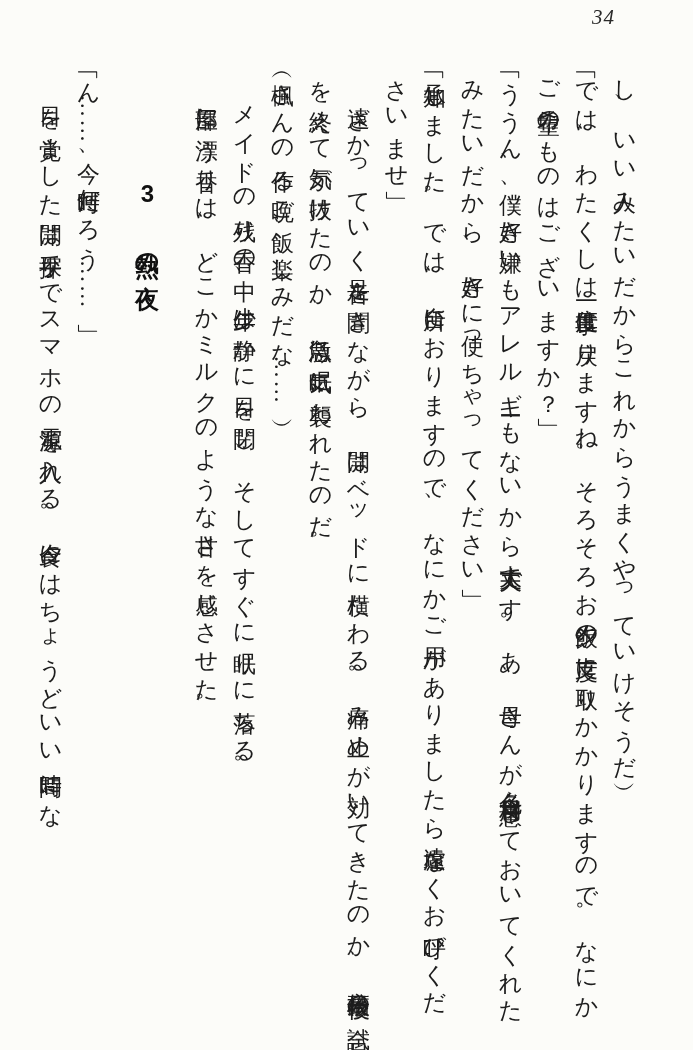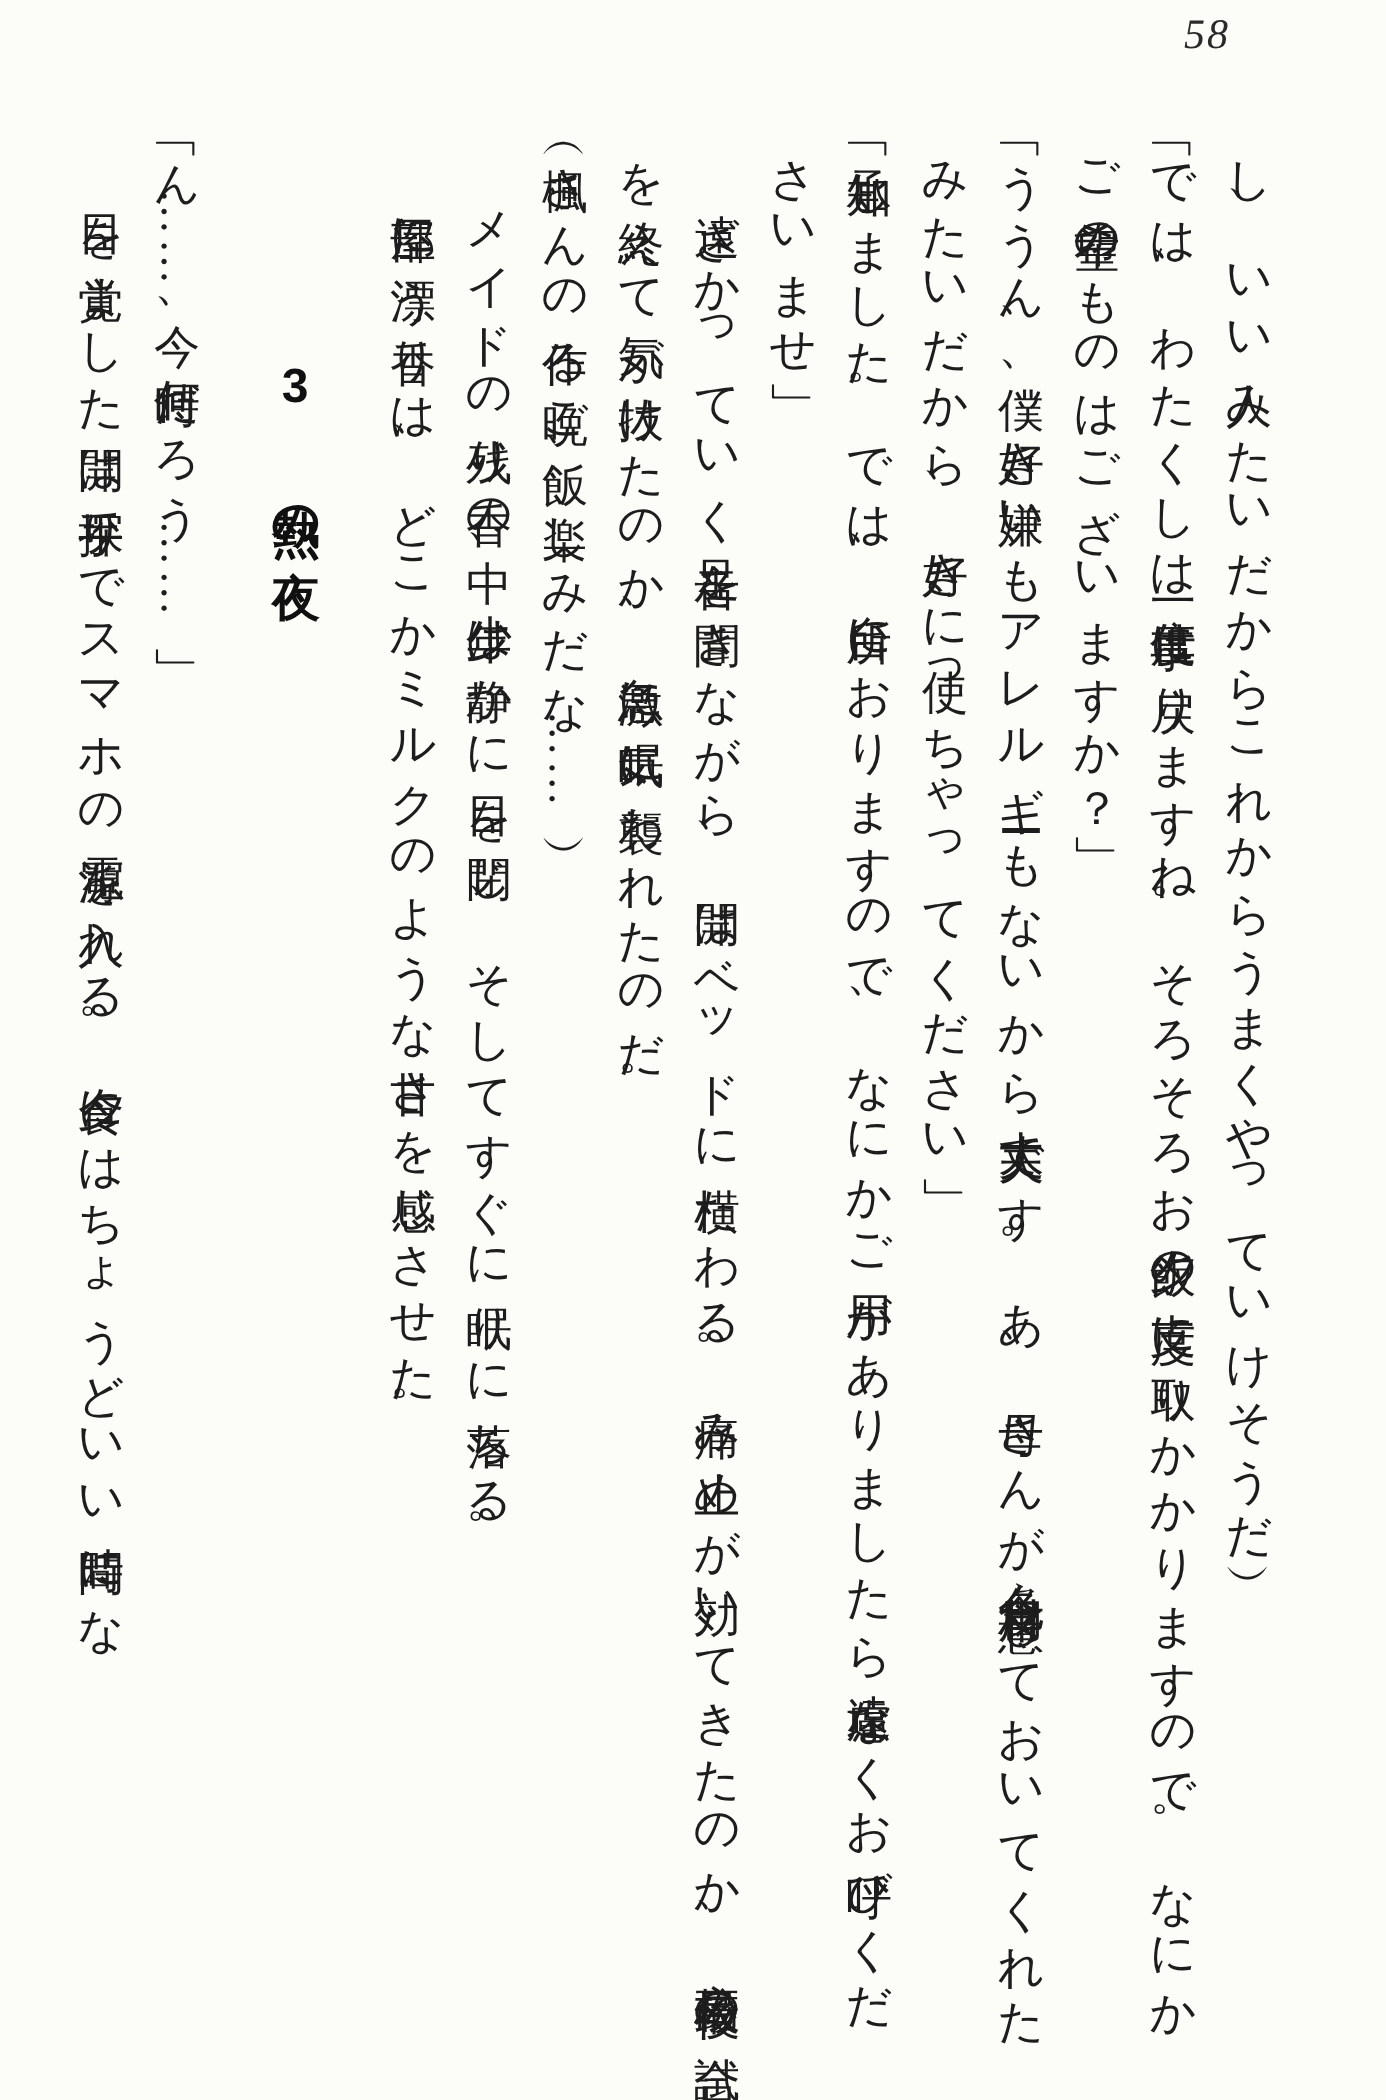"58" div.page-number { text: 58 -> 34 }
